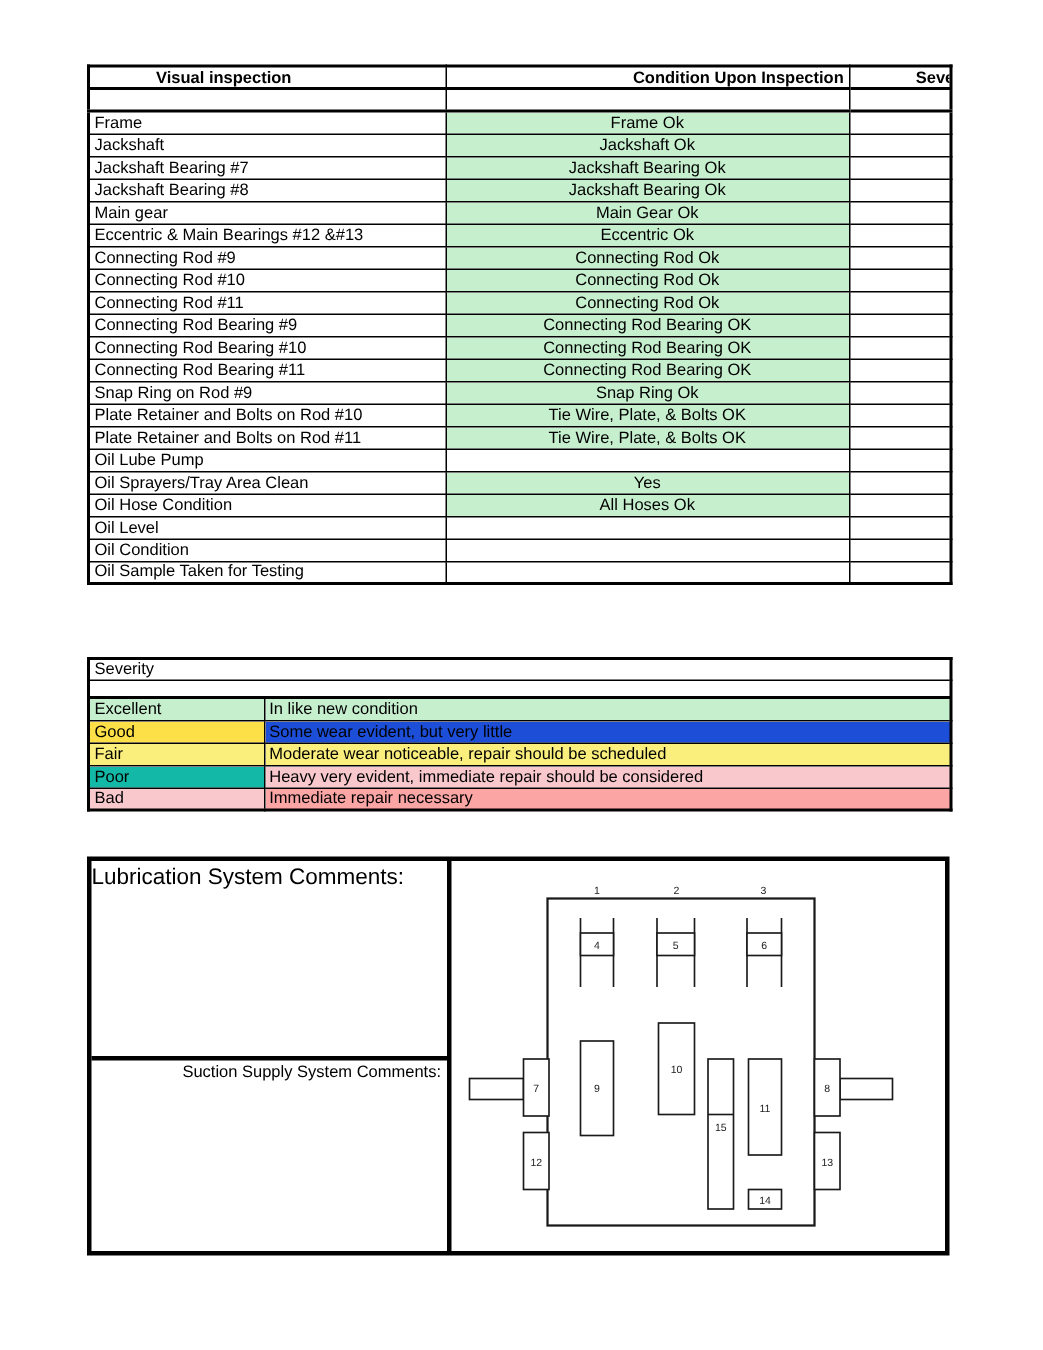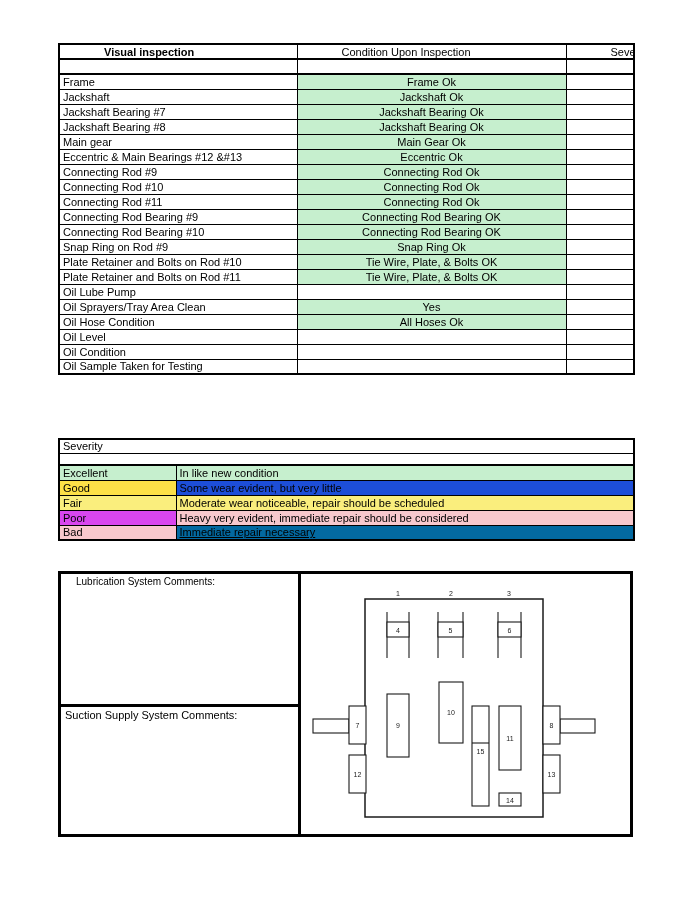"Condition Upon Inspection" .main-table th { font-weight: none -> bold; text-align: left -> right }
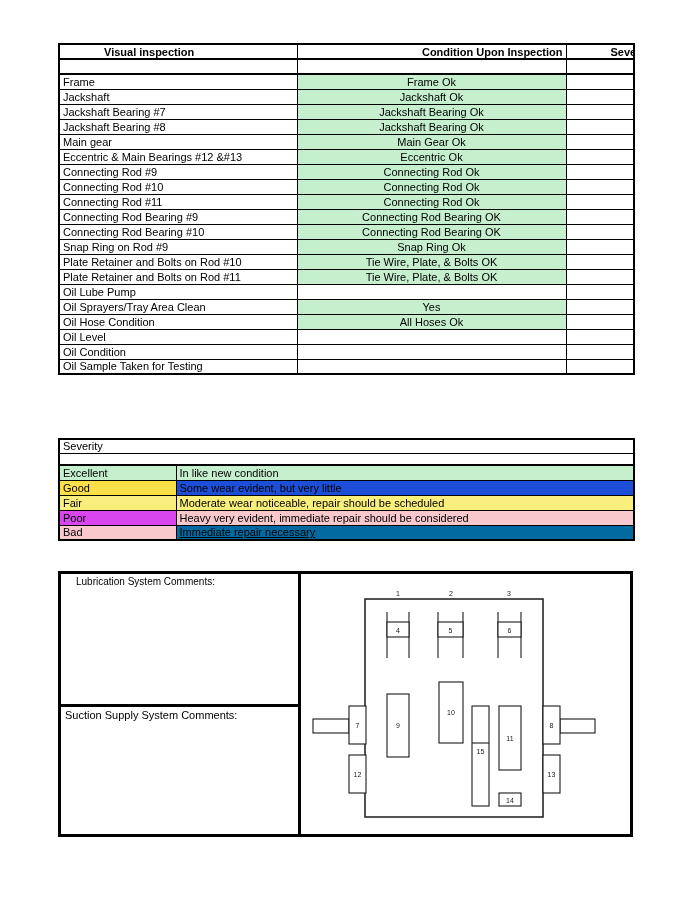"Connecting Rod Bearing #11" tr { html: none -> <tr> <td>Connecting Rod Bearing #11</td> <td>Connecting Rod Bearing OK</td> <td></td> </tr> }
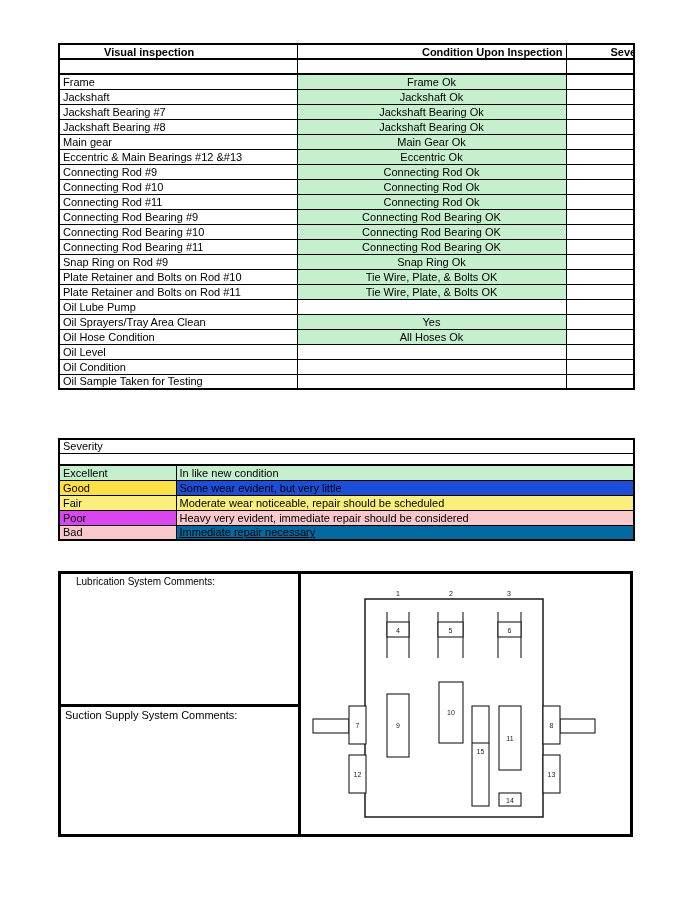"Poor" td.lvl-cell { background: #d946ef -> #14b8a6 }
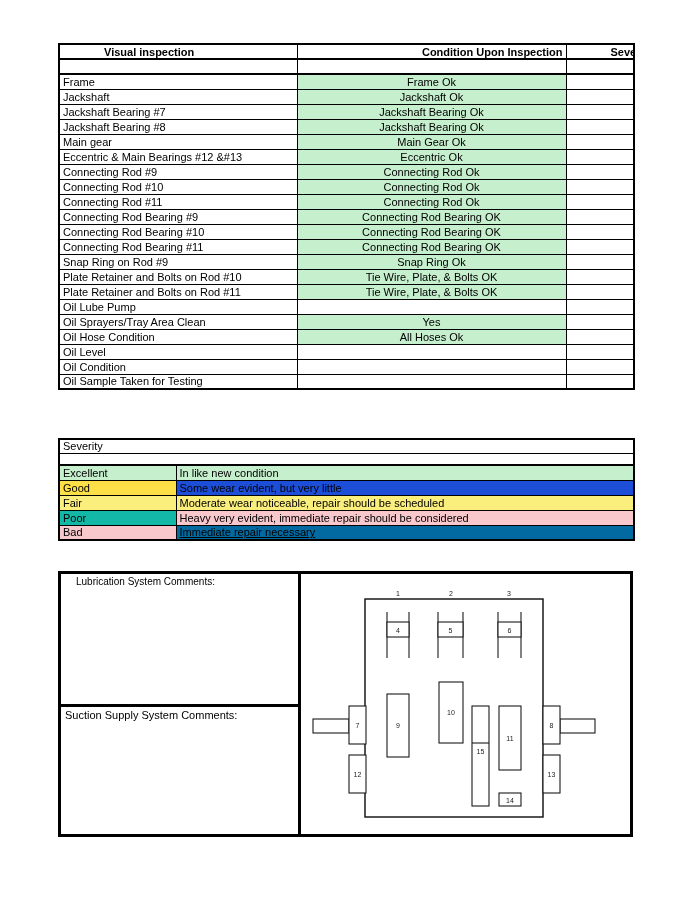"Immediate repair necessary" td.desc-cell { background: #0369a1 -> #fca5a5; text-decoration: underline -> none }
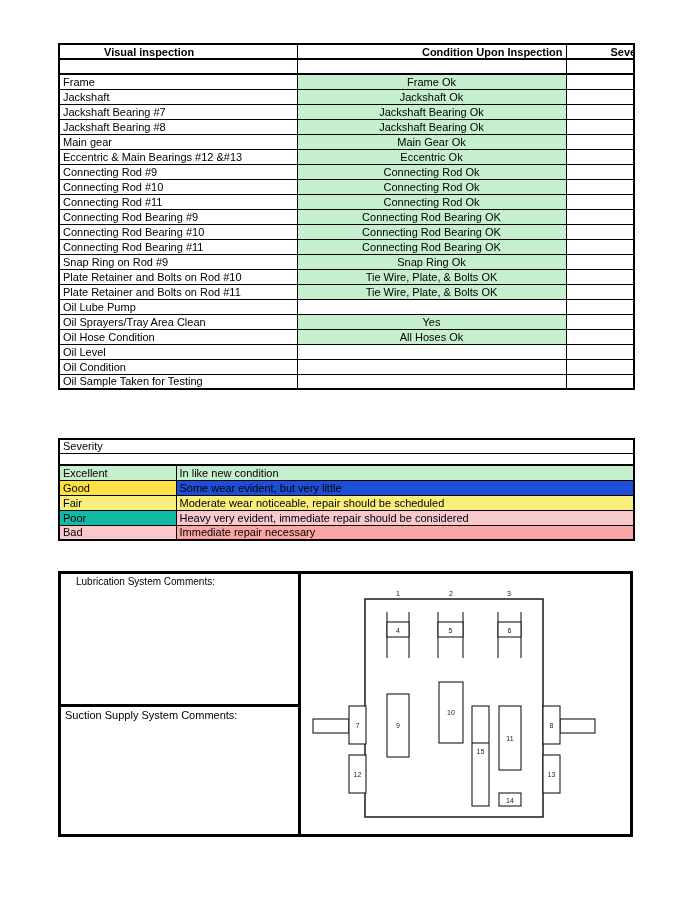"Lubrication System Comments:" .lub-cell { font-size: 10px -> 15px; padding: 2px 15px -> 2px 0 }
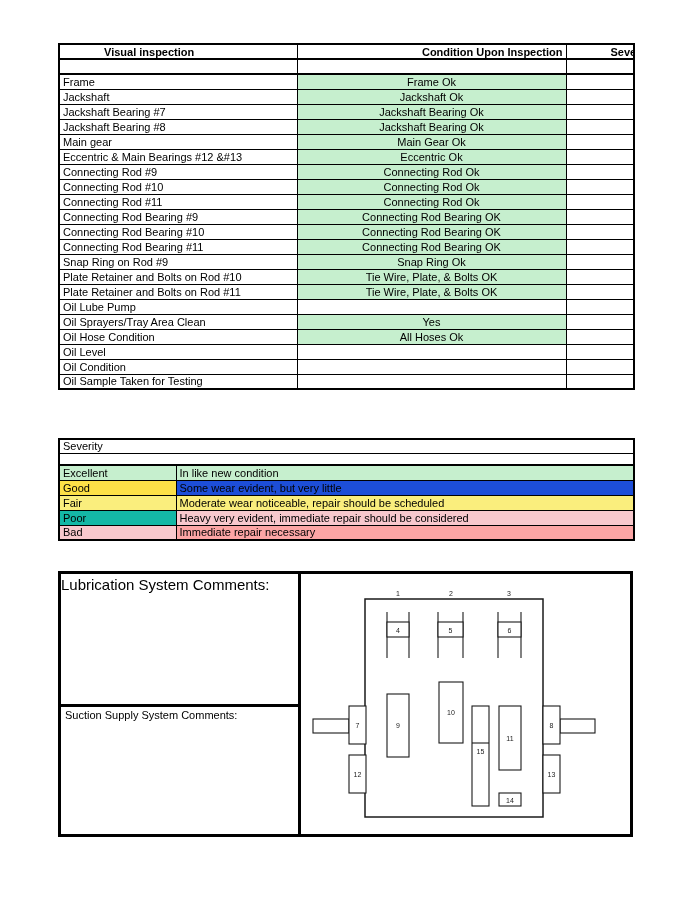"Suction Supply System Comments:" .suc-cell { text-align: none -> right }
